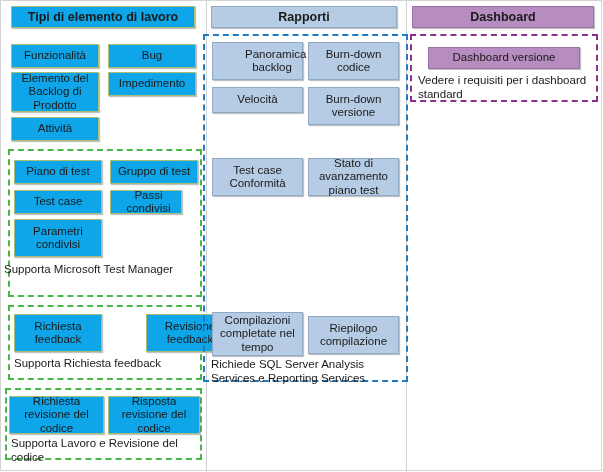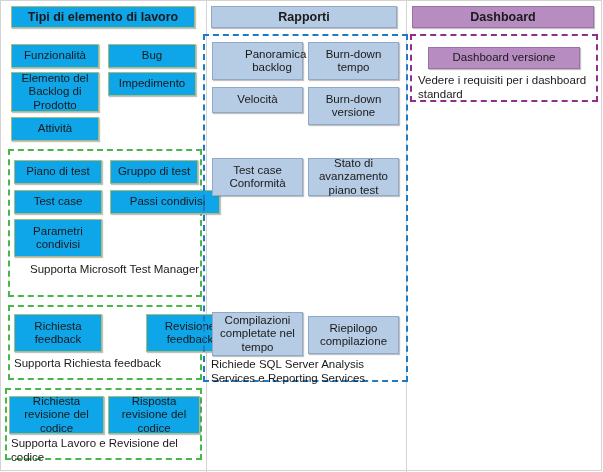"Burn-down tempo" span { text: tempo -> codice }
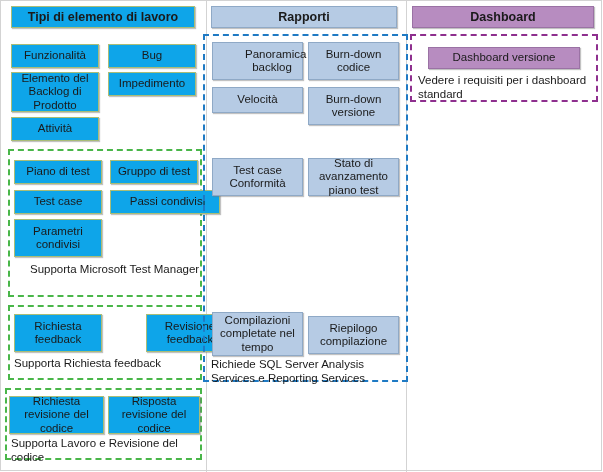"Passi condivisi" div.node { width: 110px -> 72px }
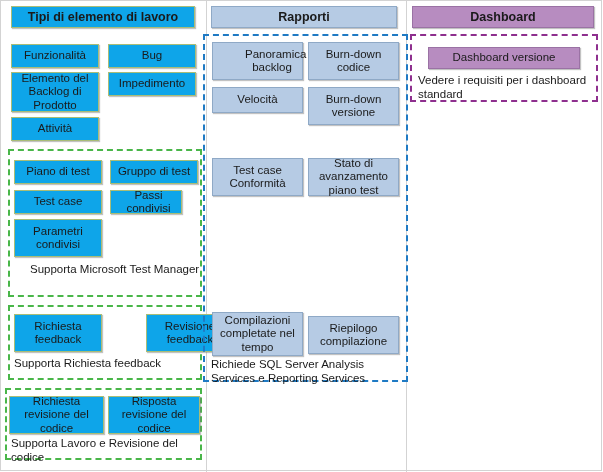"Supporta Microsoft Test Manager" div.note { left: 30px -> 4px }
